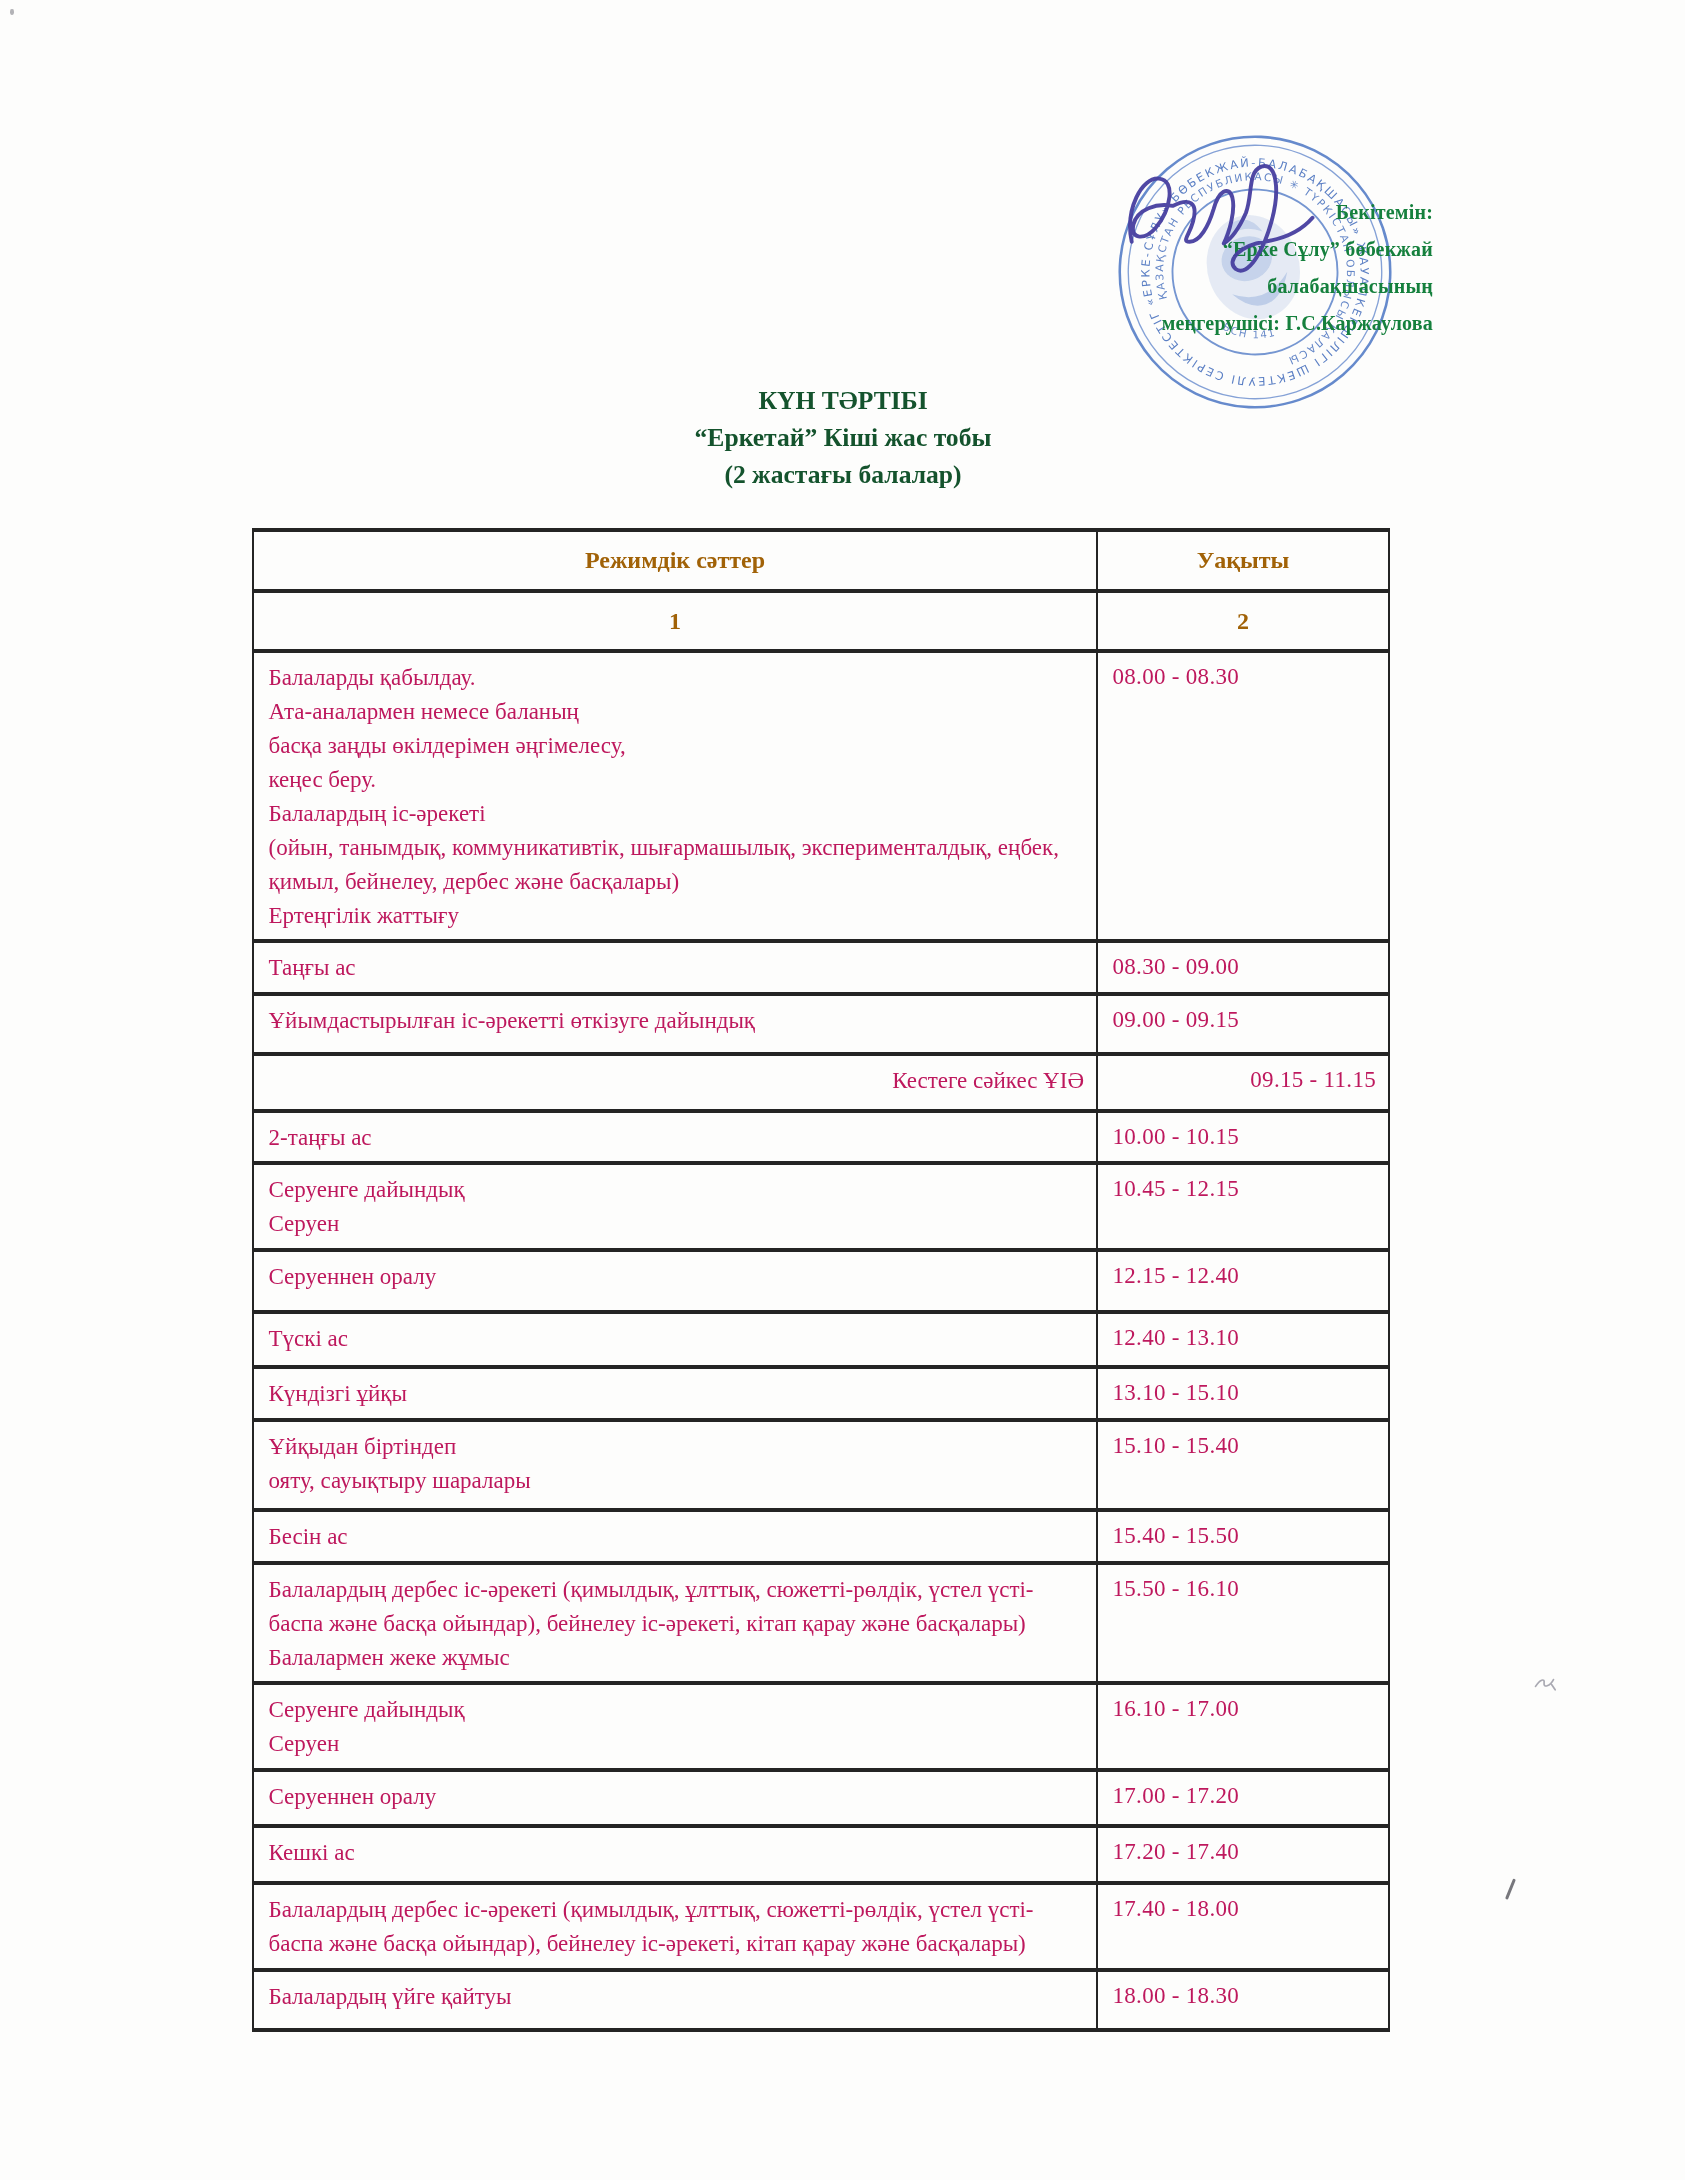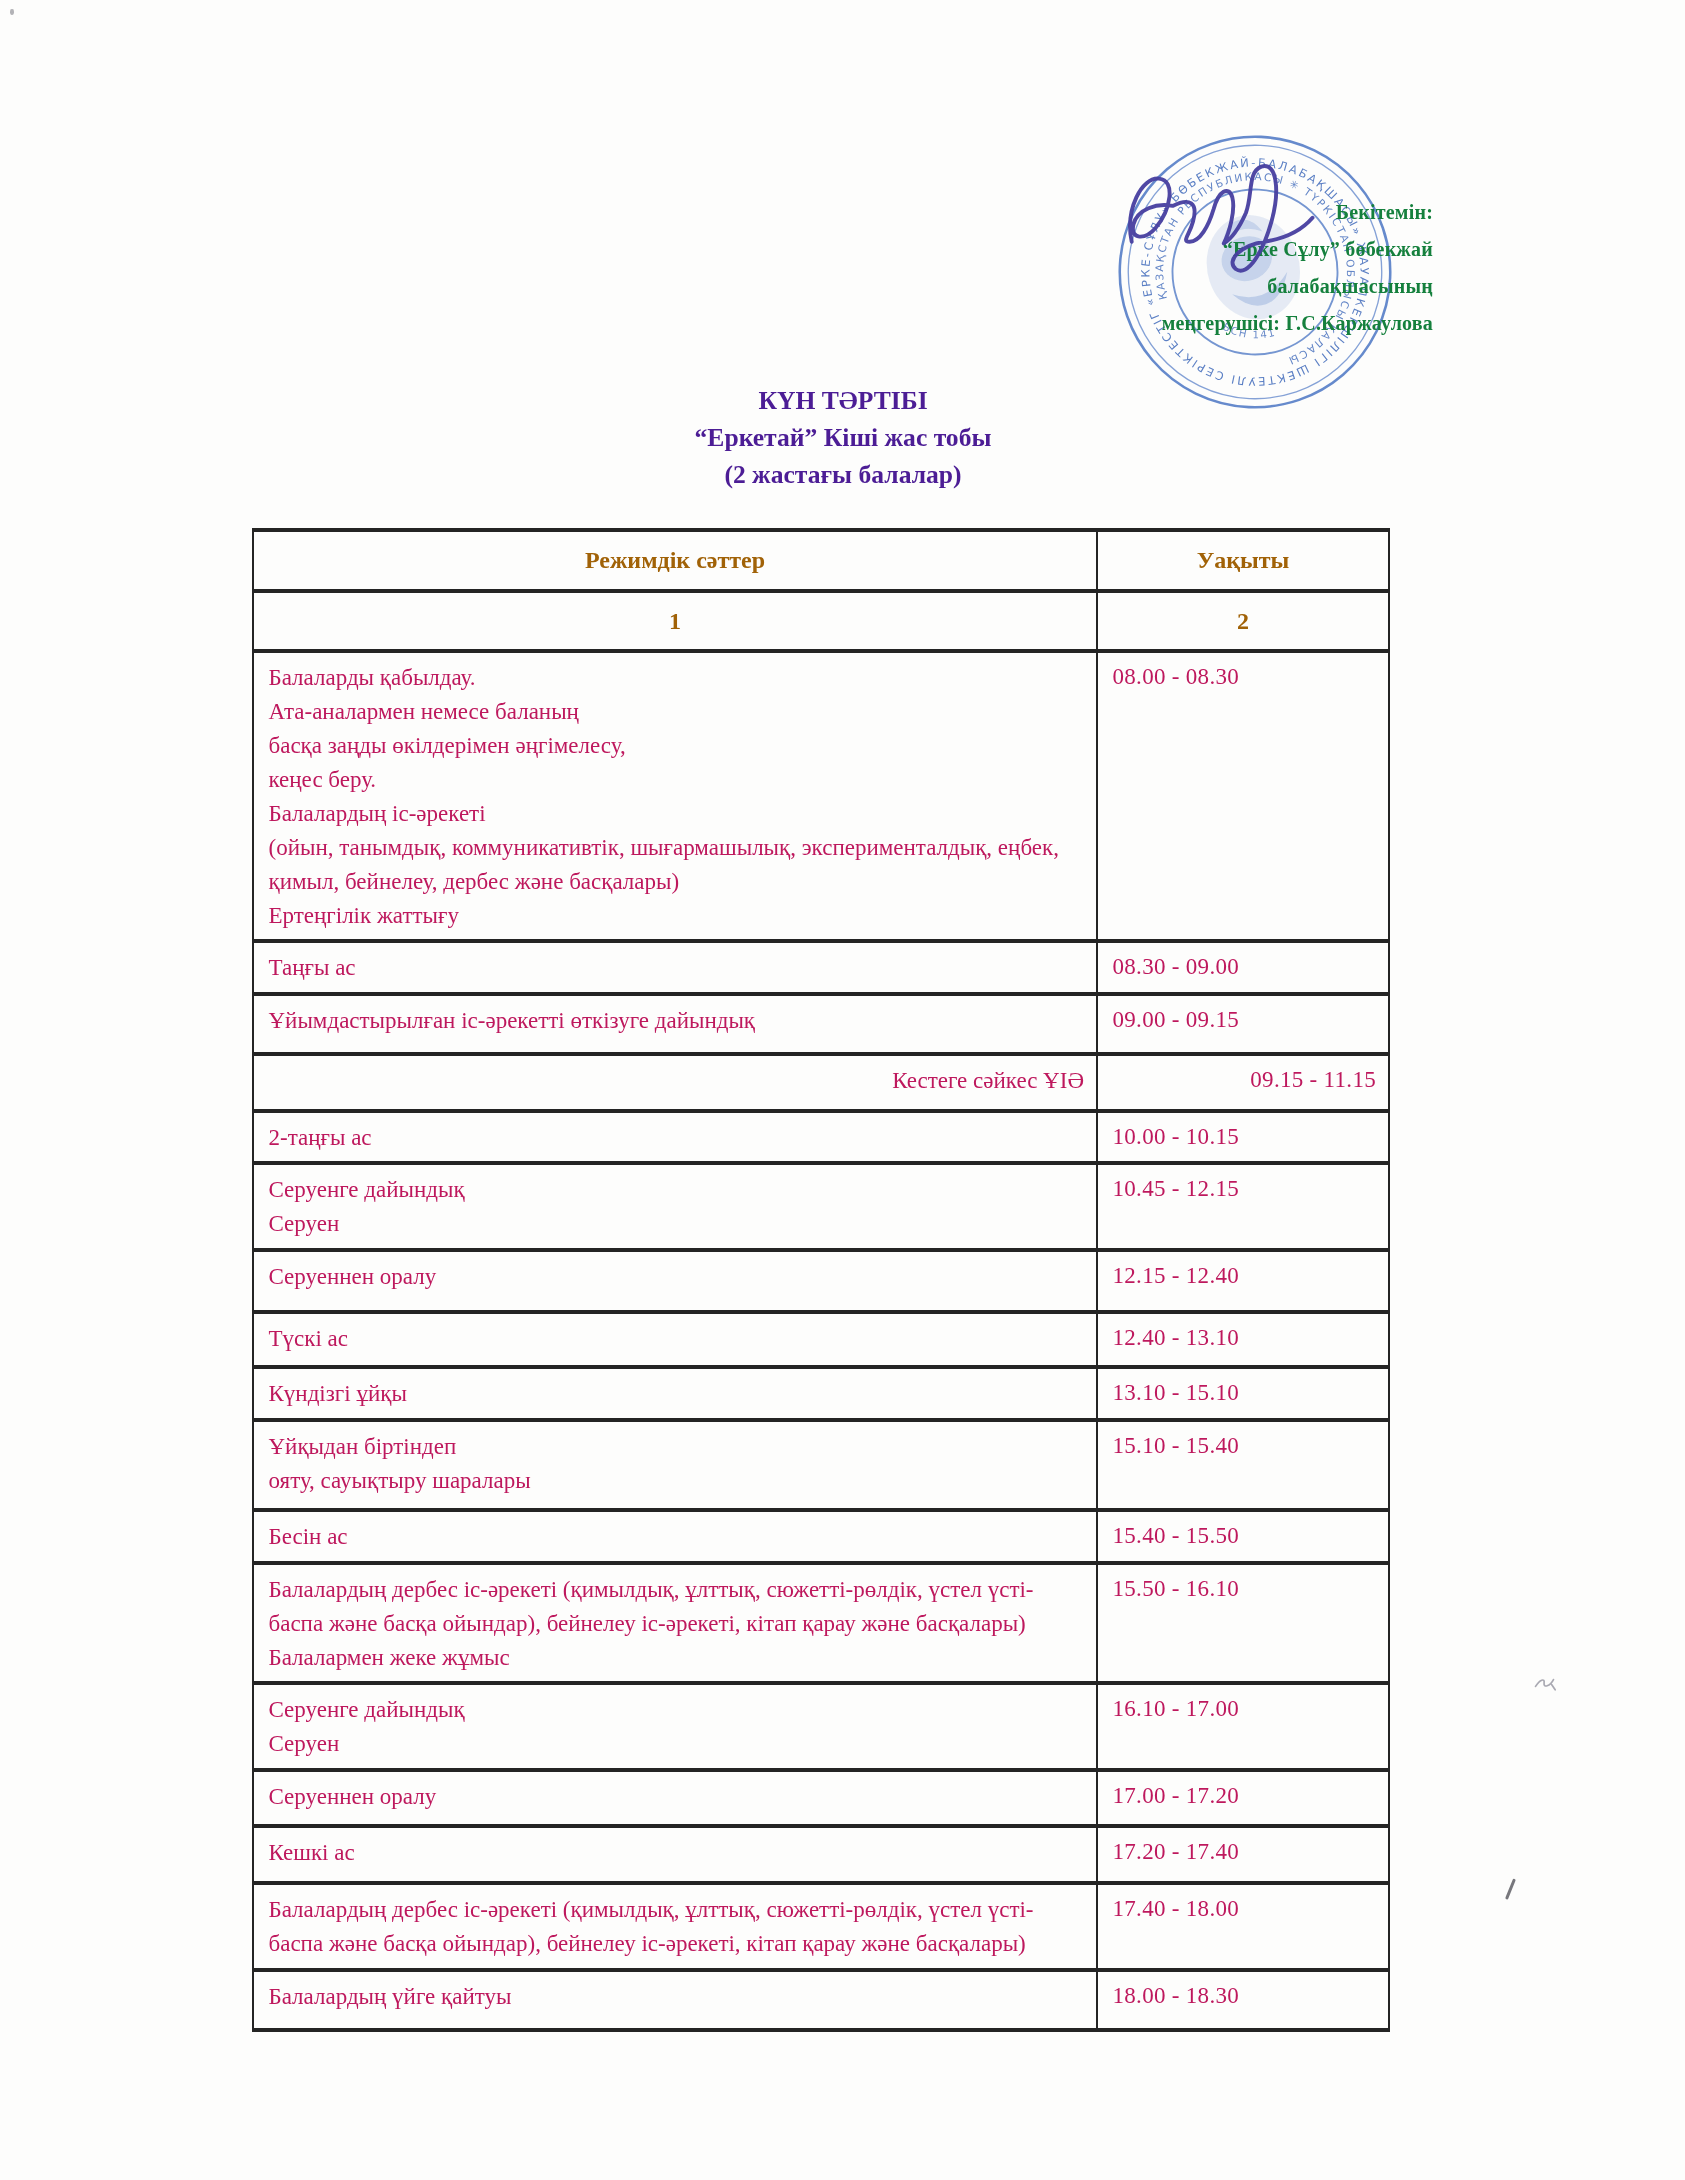"КҮН ТӘРТІБІ" .title-block { color: #4c1d95 -> #14532d }
